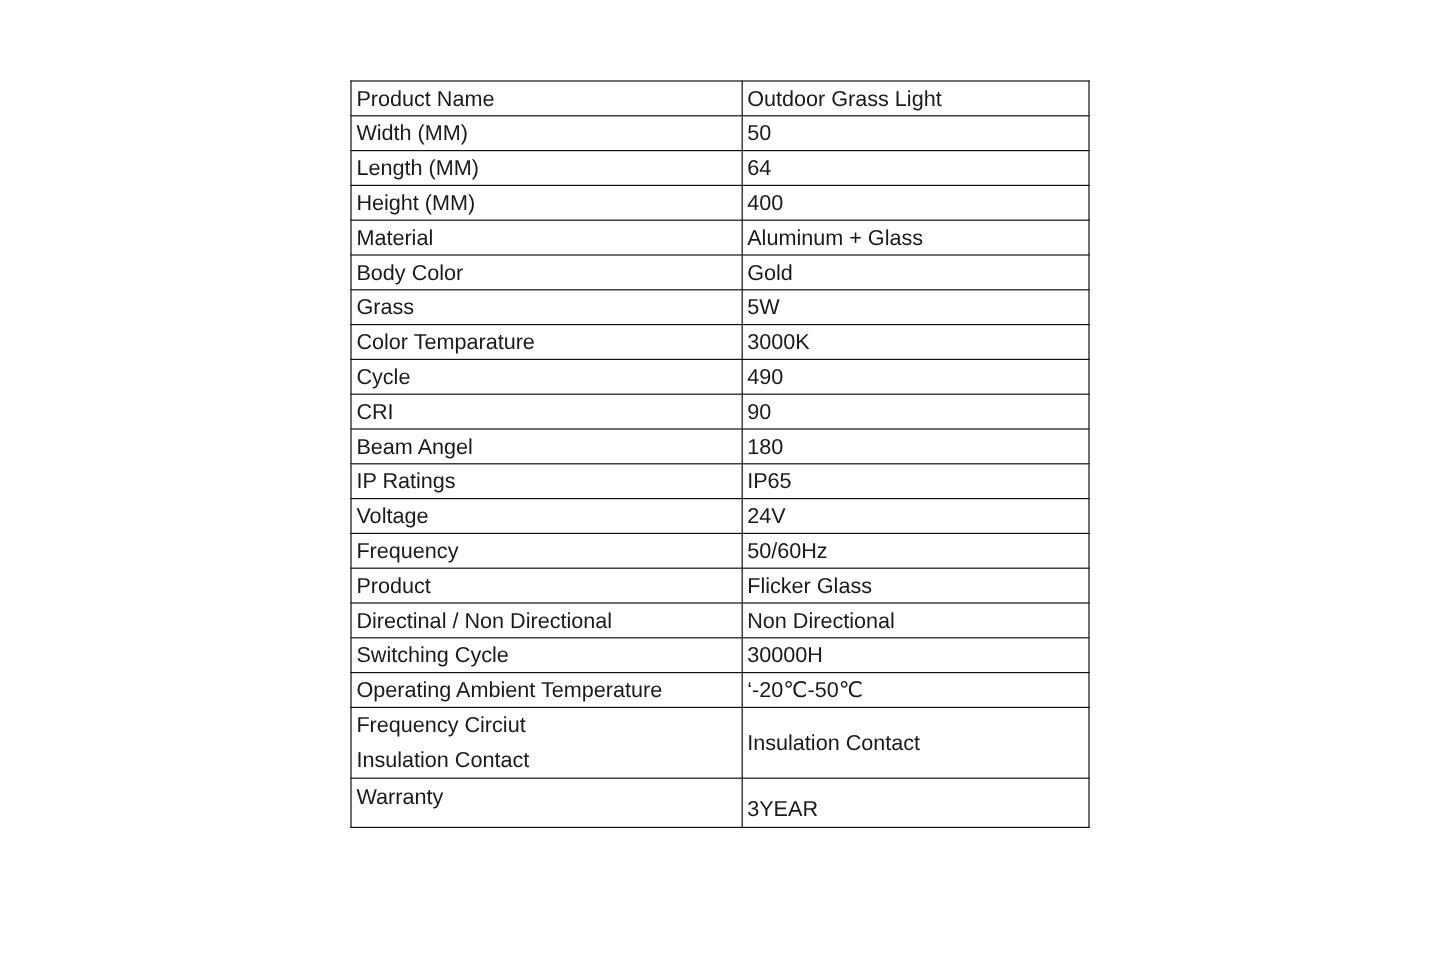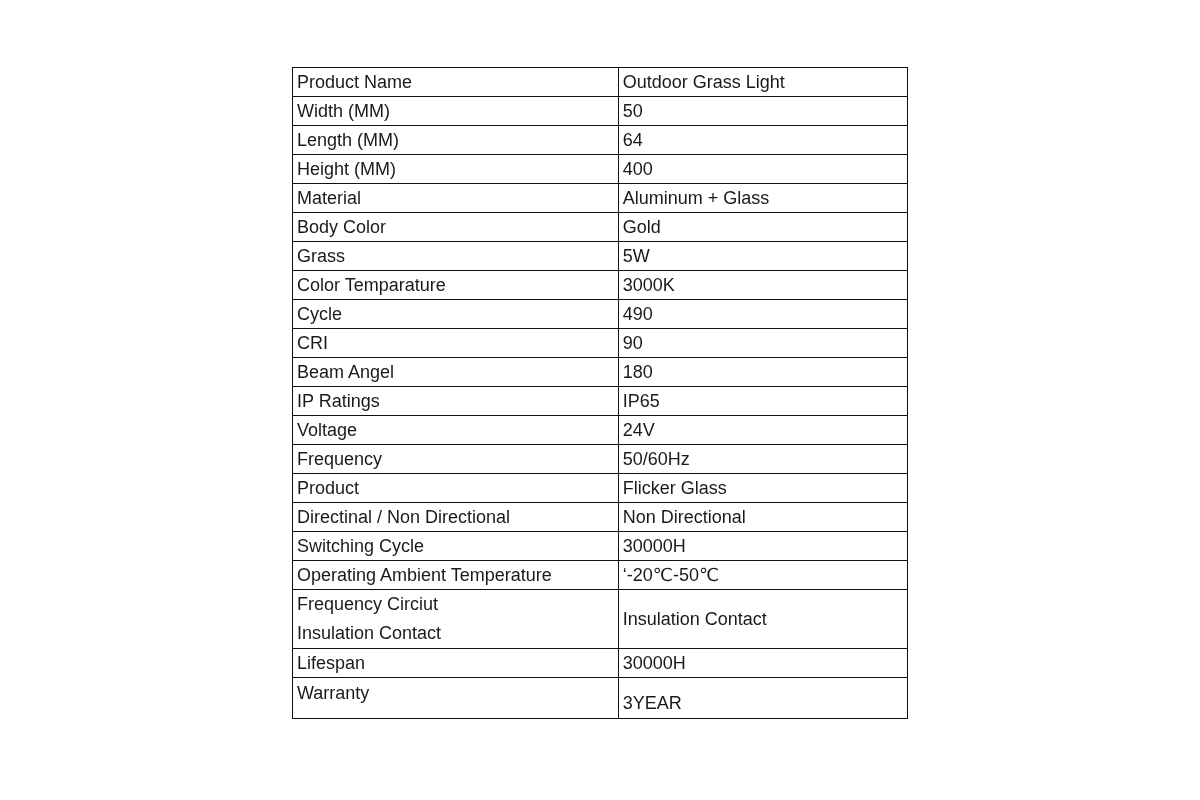"Lifespan" tr { html: <tr> <td>Lifespan</td> <td>30000H</td> </tr> -> none }
